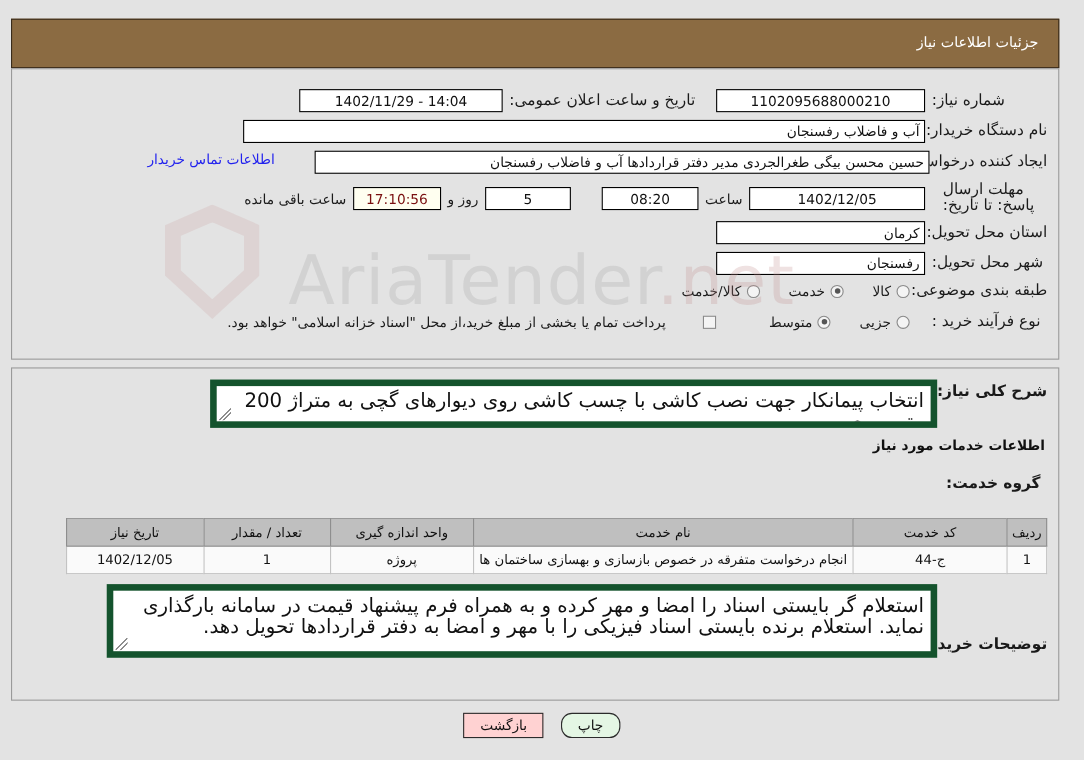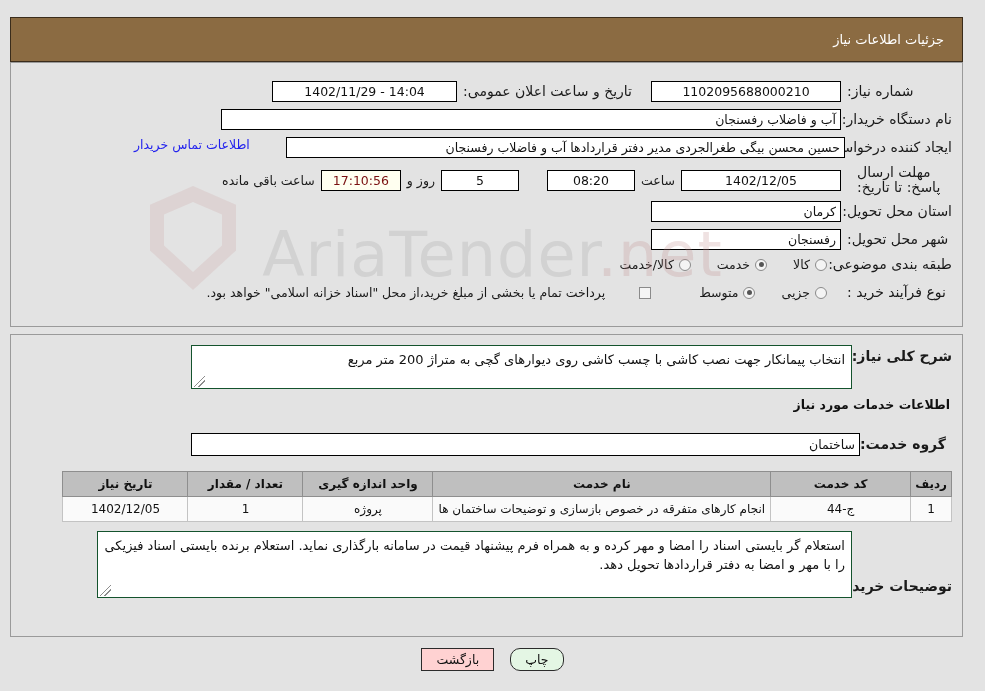"انتخاب پیمانکار جهت نصب کاشی" .ta { border: 1px solid #14532d -> 6px solid #14532d; font-size: 13px -> 18px }
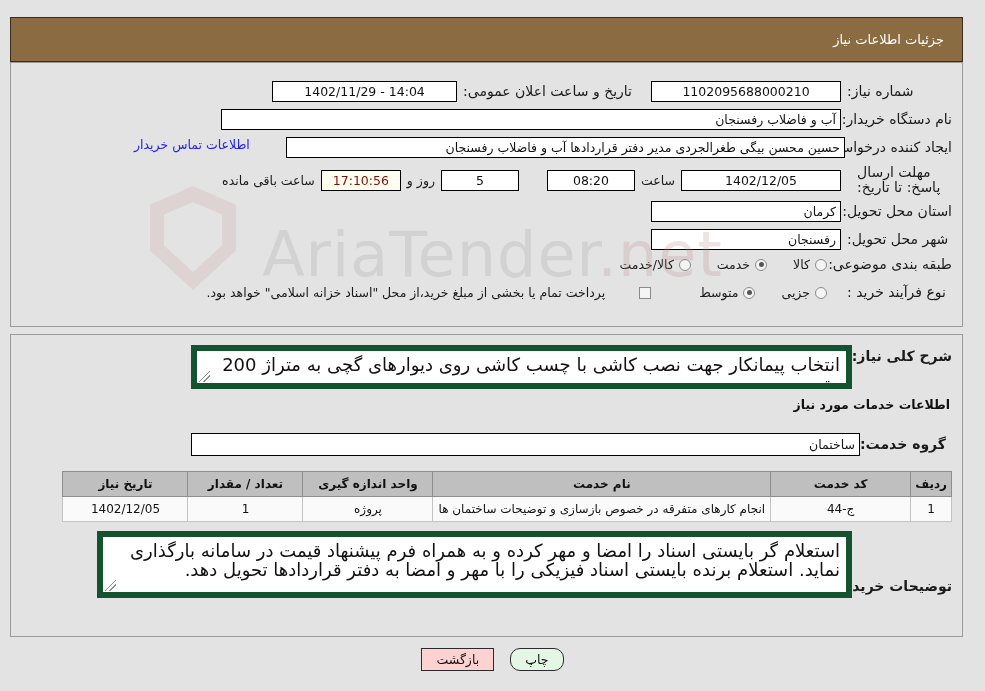"ساختمان" span.fld { html: <span>ساختمان</span> -> none }
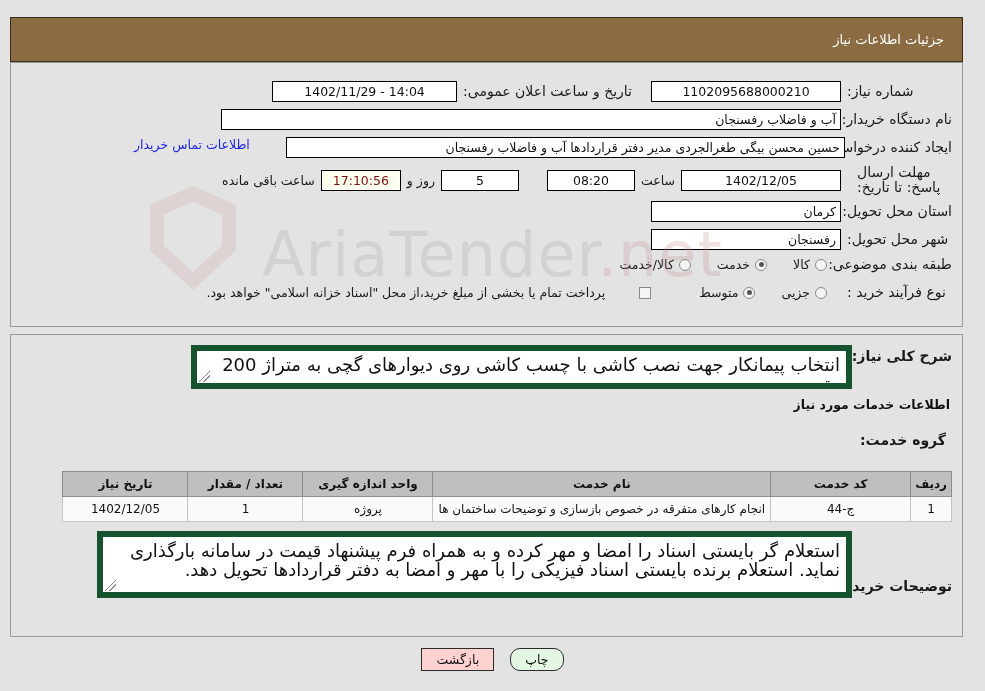"تاریخ نیاز" .tbl th { font-weight: bold -> normal }
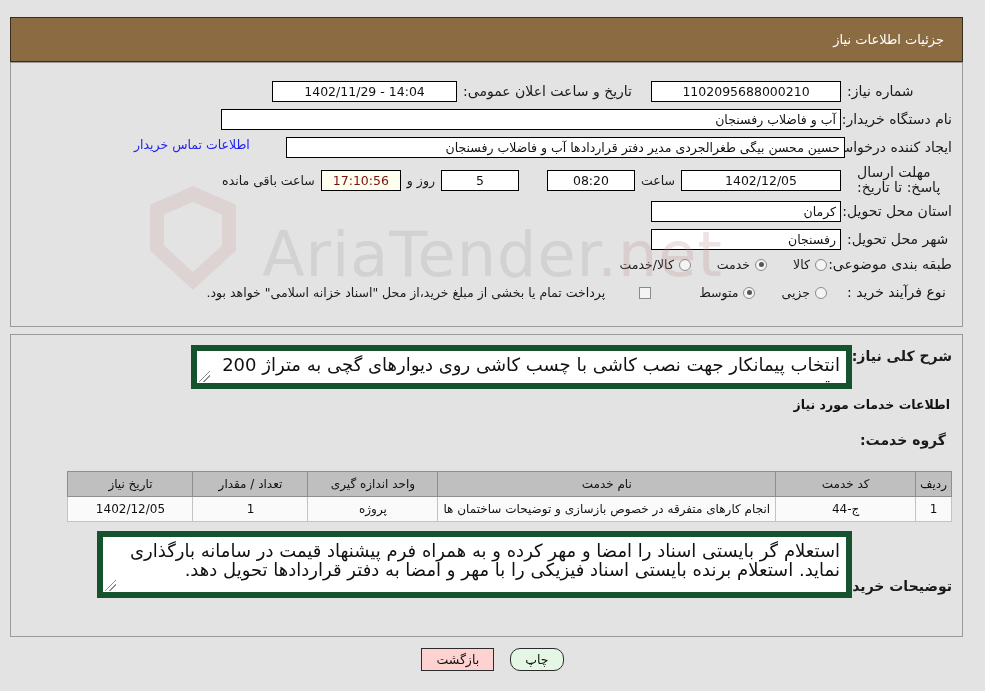"انجام کارهای متفرقه در خصوص" td.name { text: کارهای متفرقه در خصوص بازسازی و توضیحات -> درخواست متفرقه در خصوص بازسازی و بهسازی }
